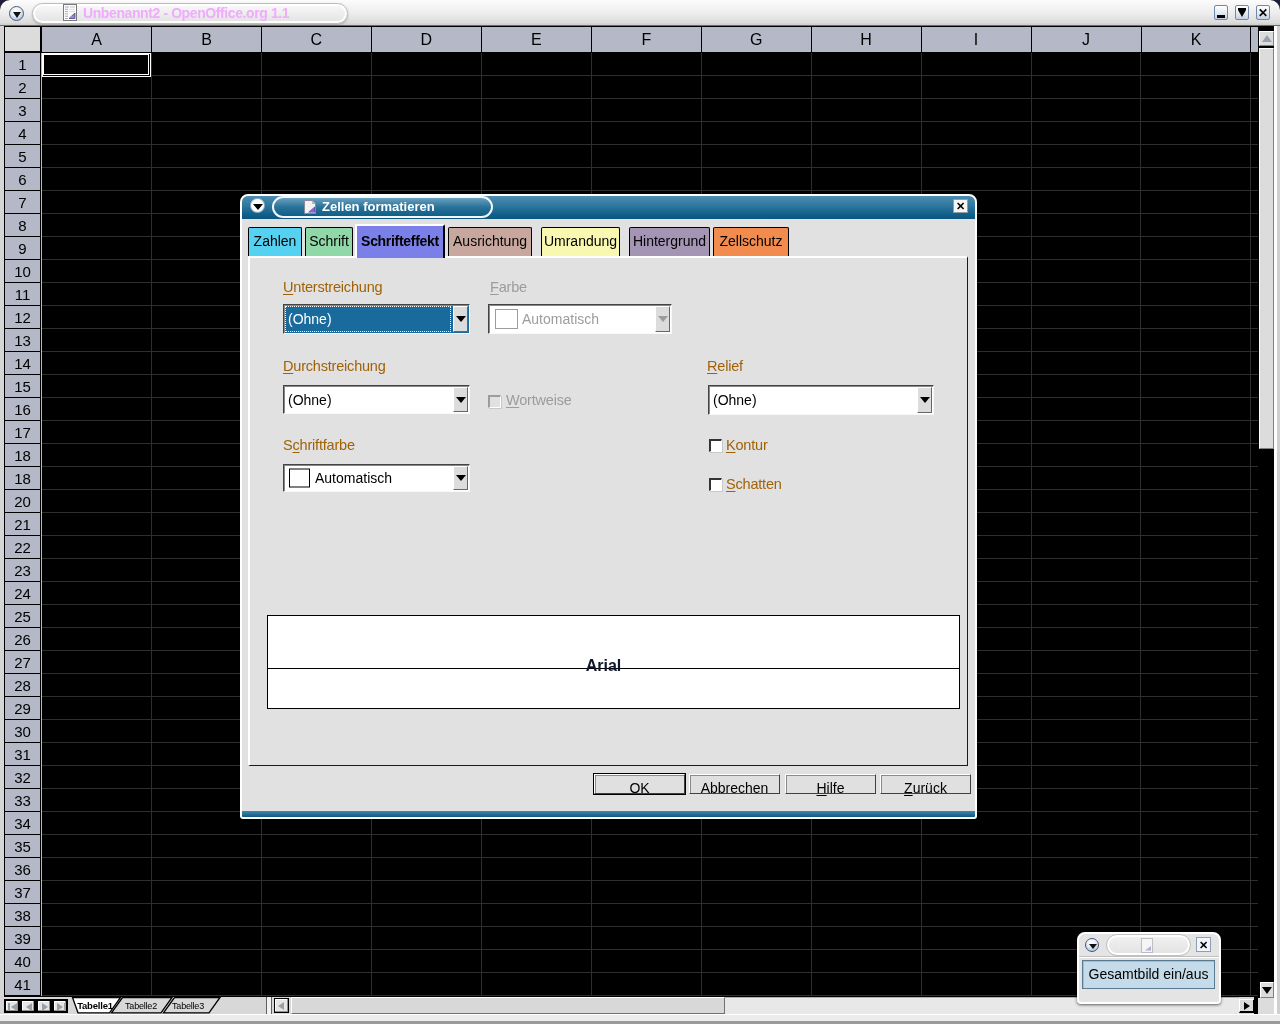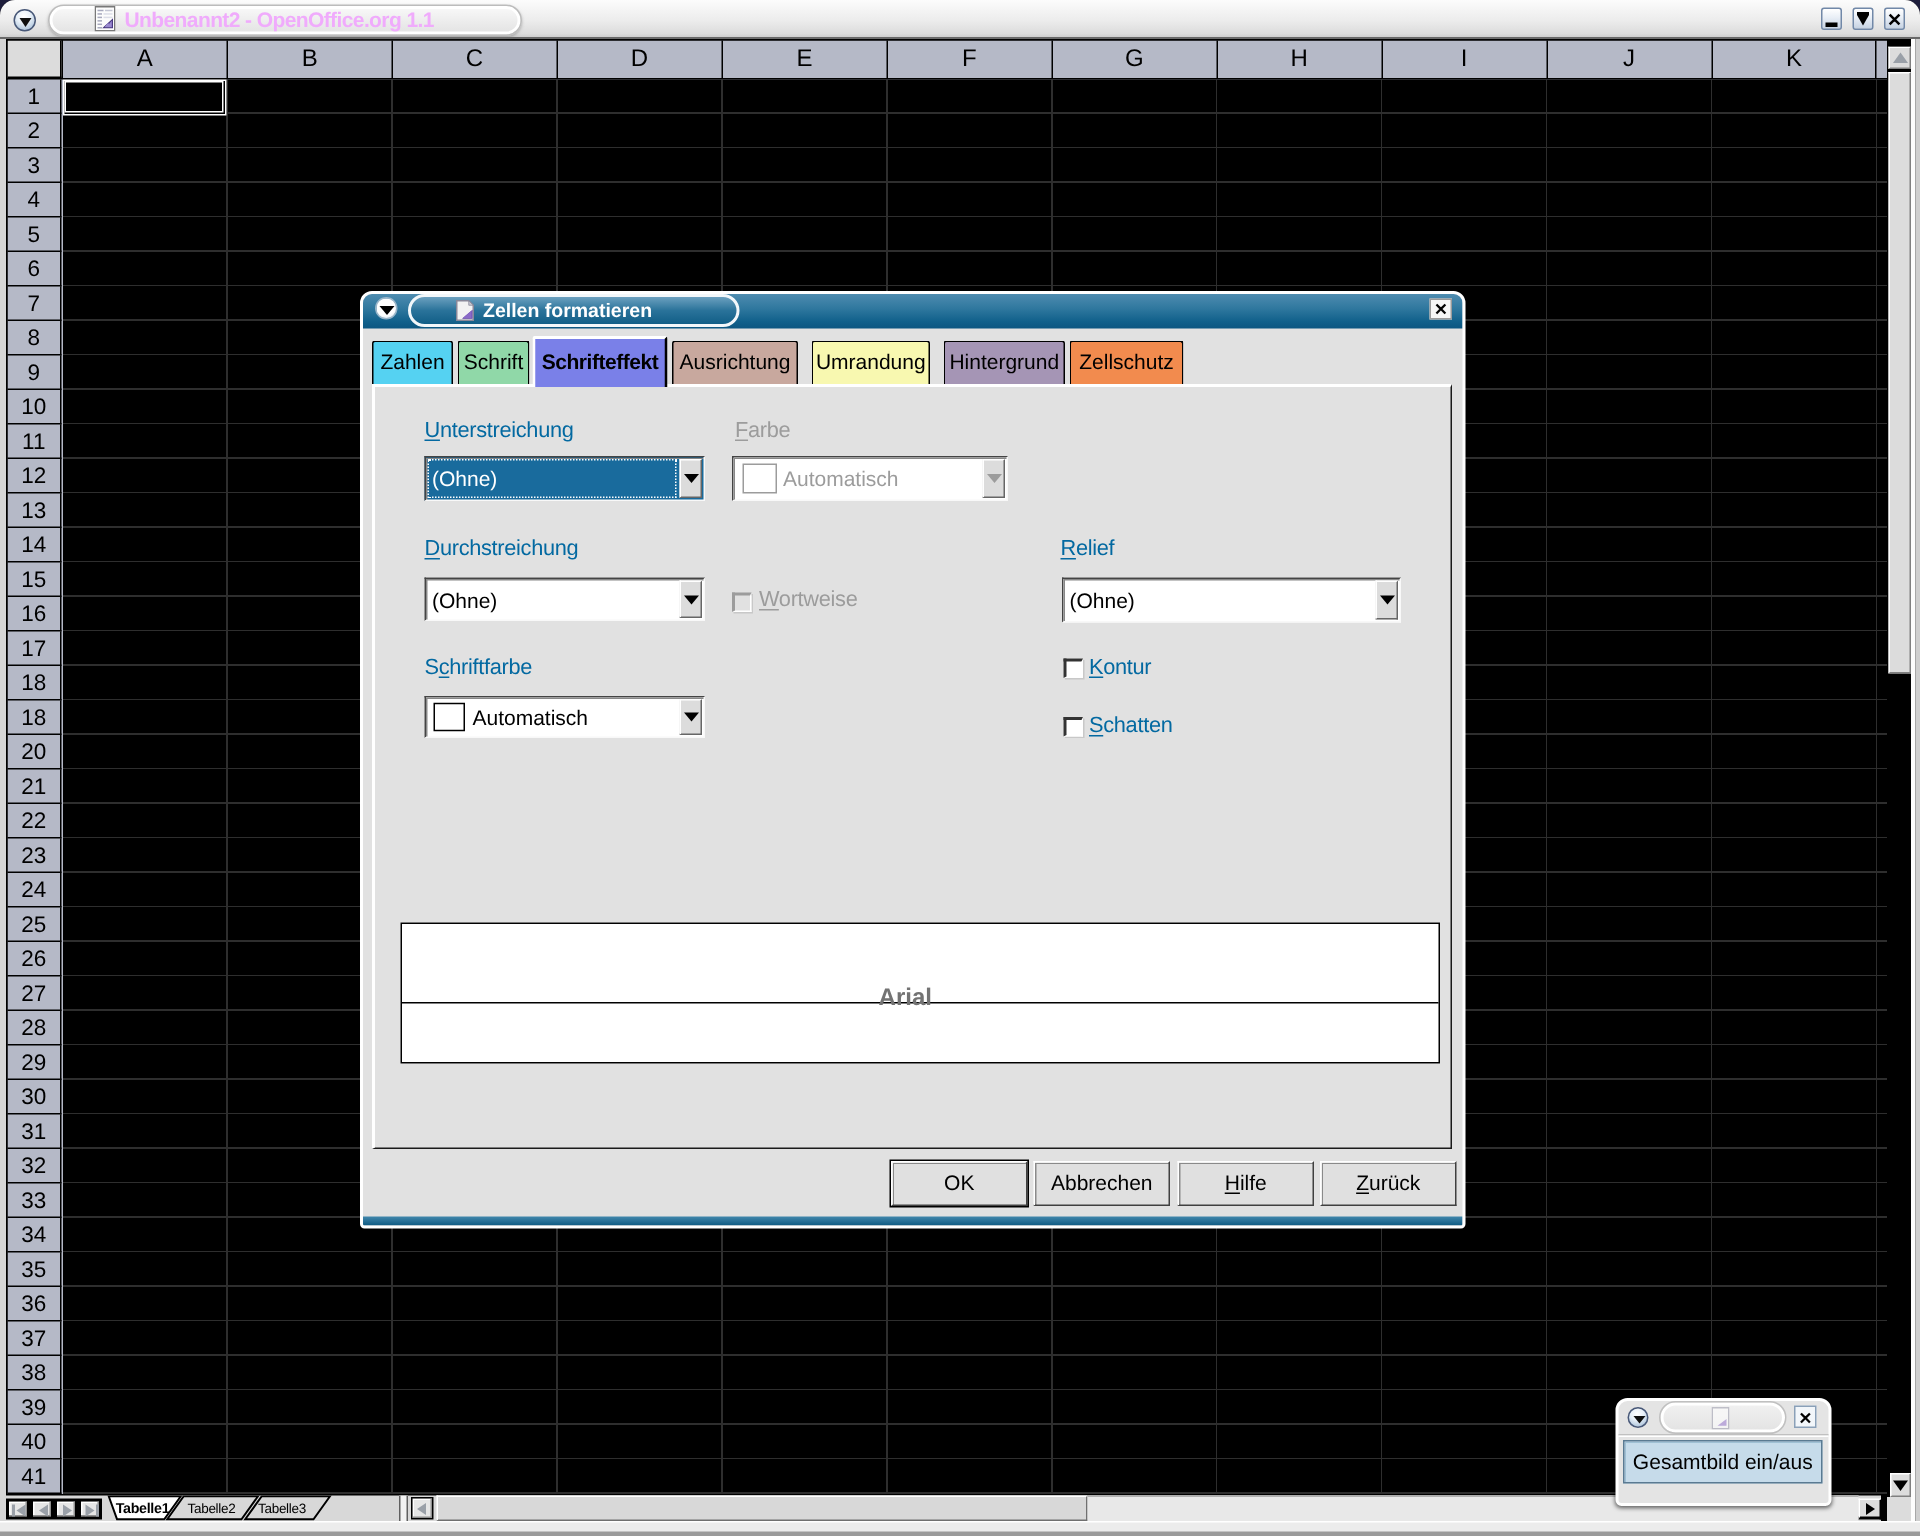"Unterstreichung" .dlab { color: #0369a1 -> #a16207 }
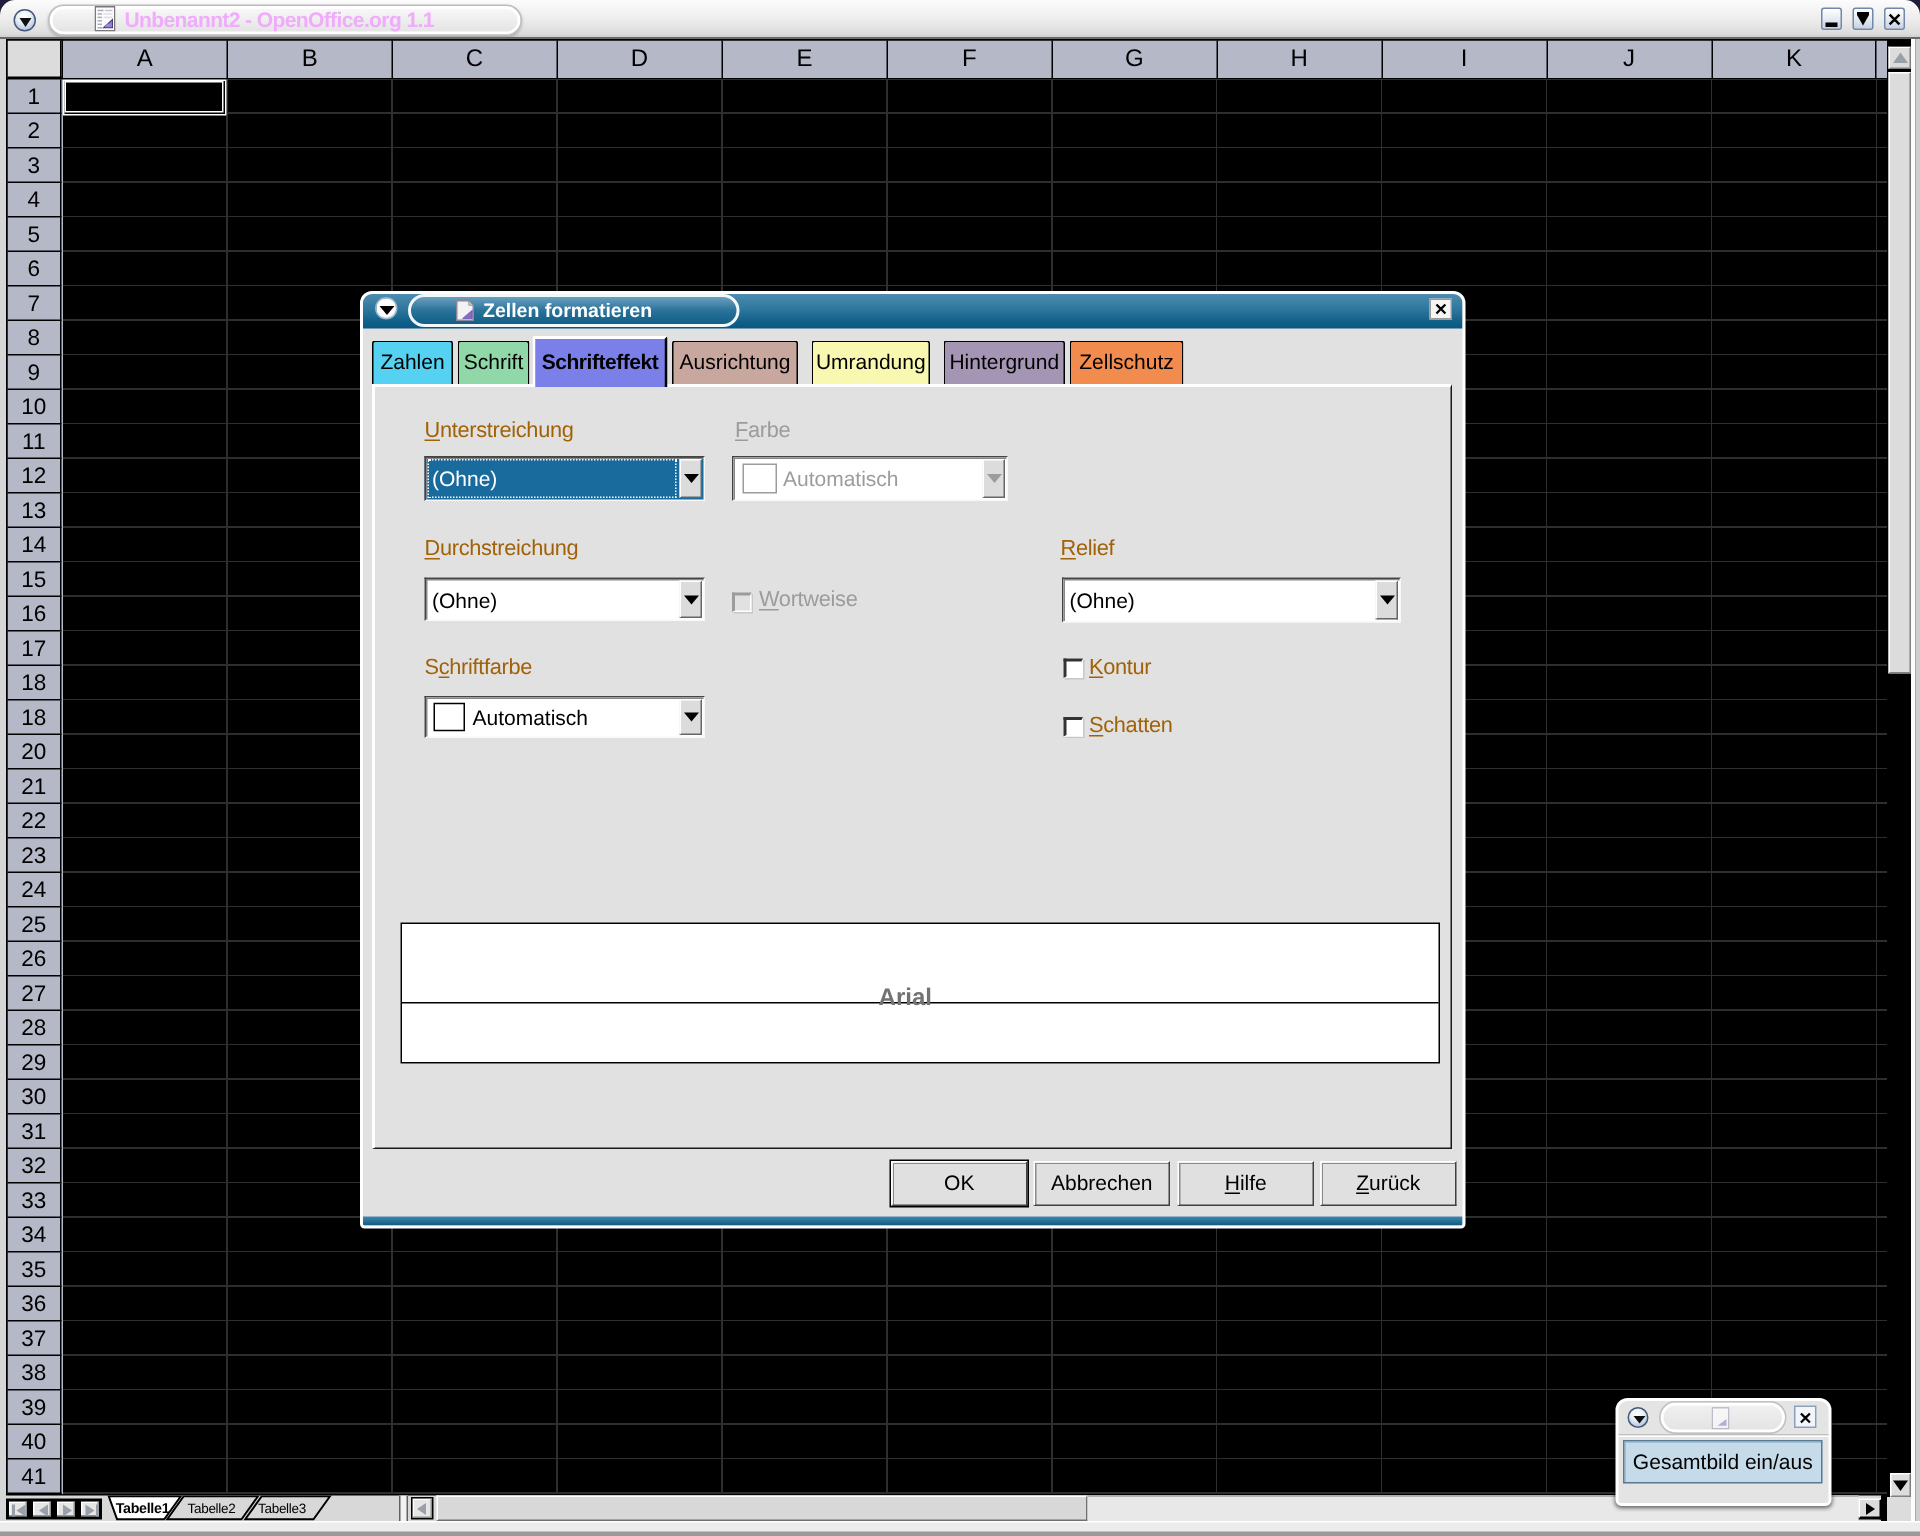"Arial" #pv-text { color: #737373 -> #0f172a }
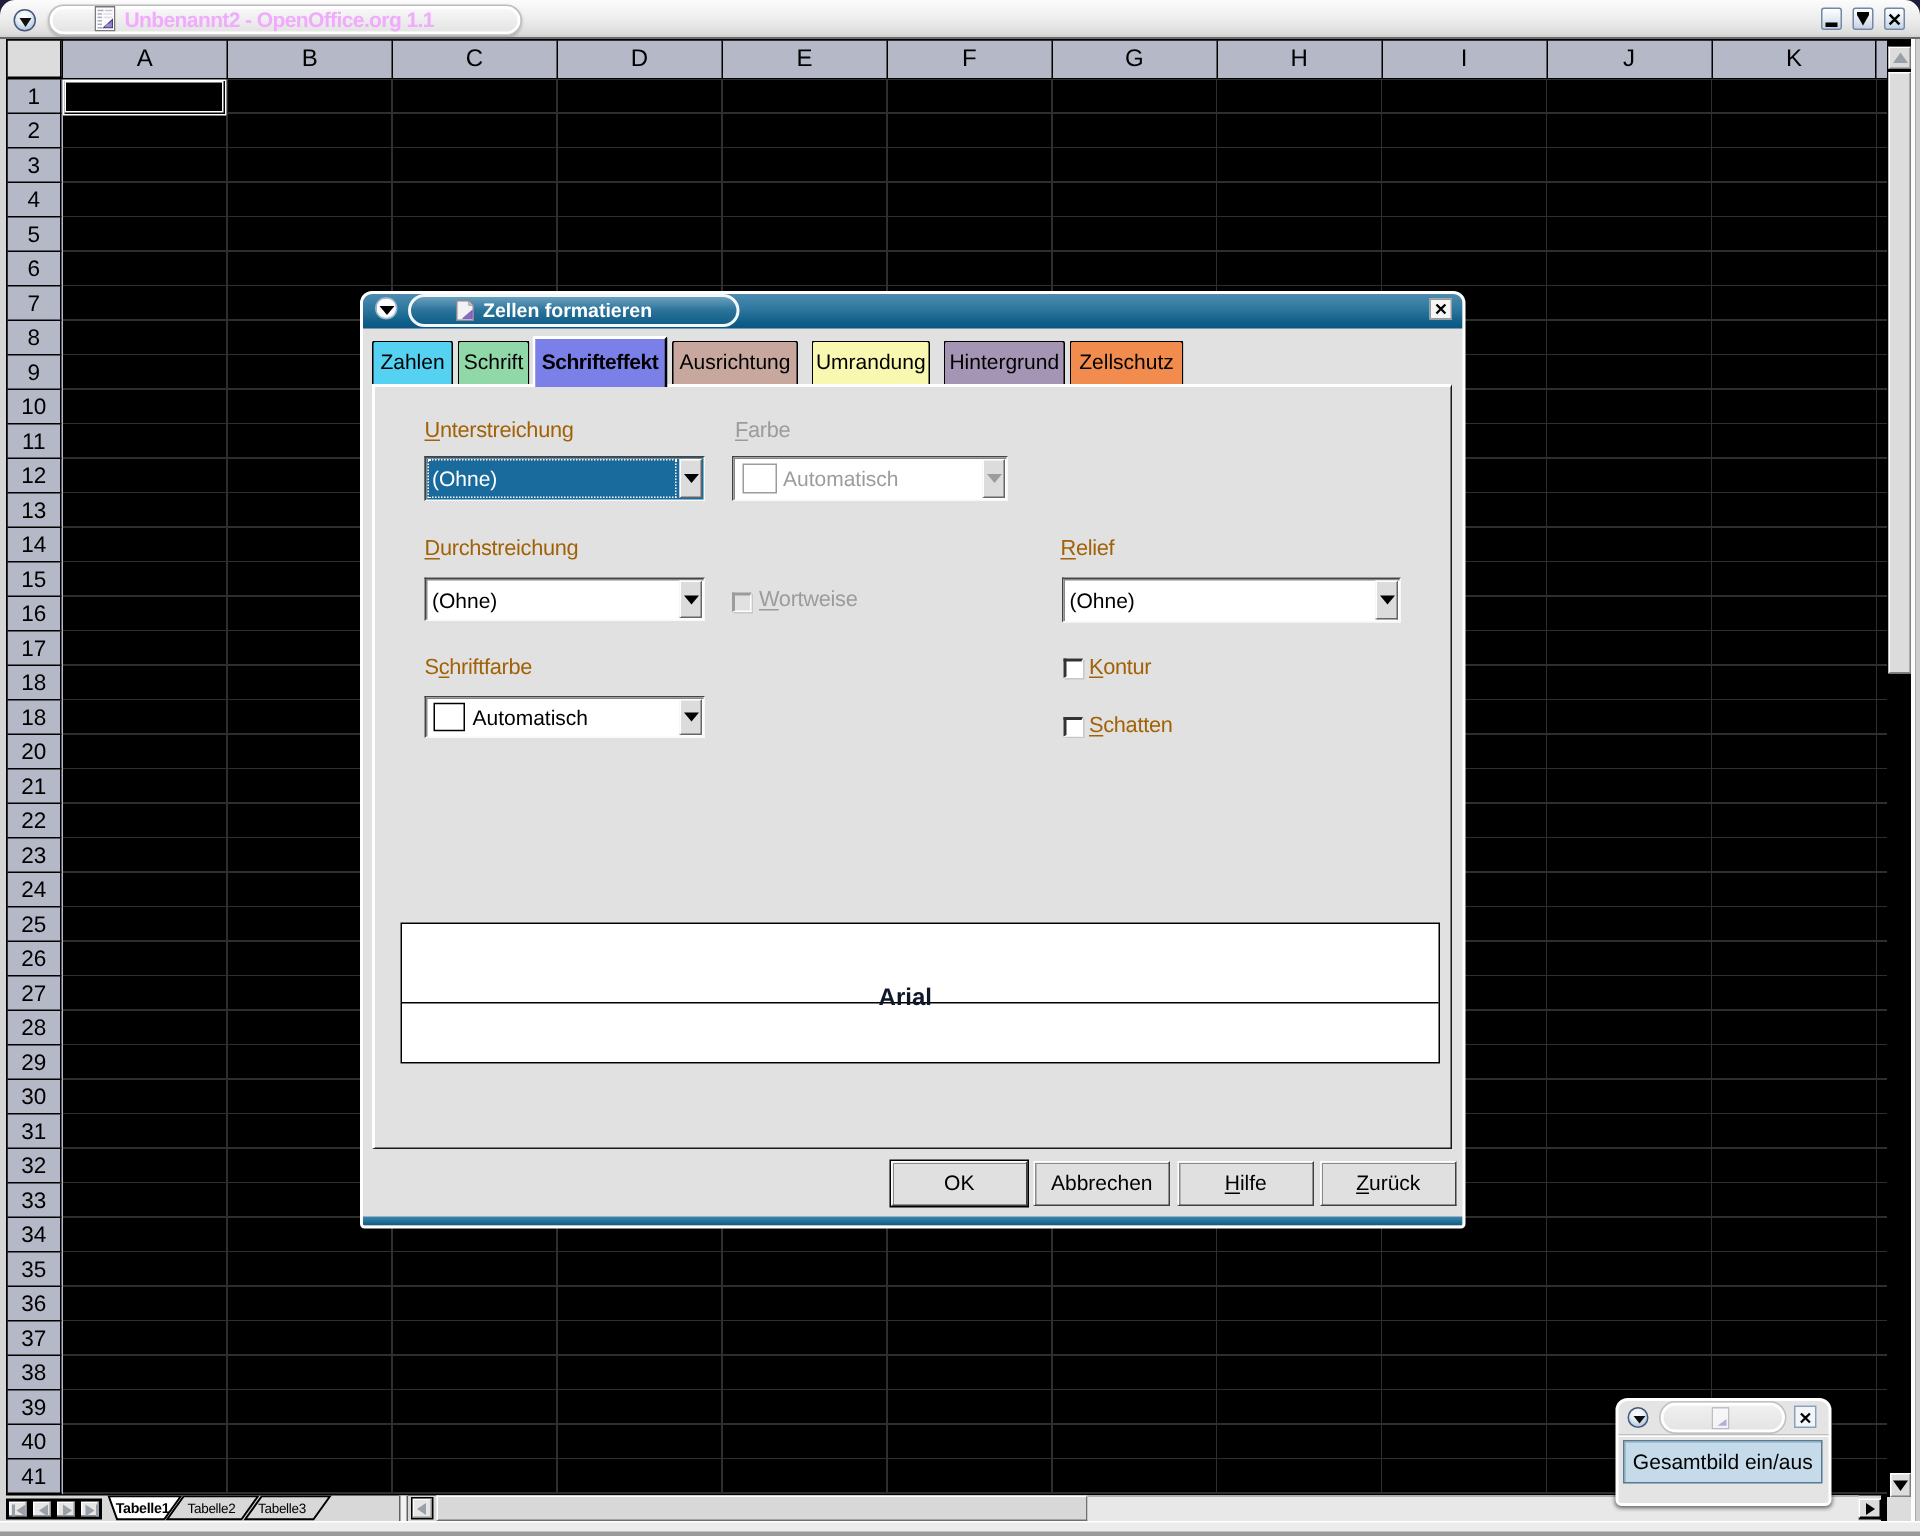"OK" .dbtn { height: 30px -> 20px }
